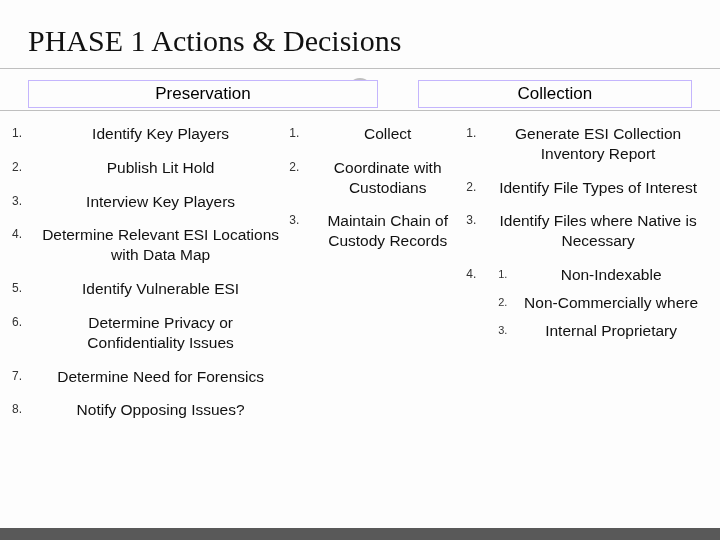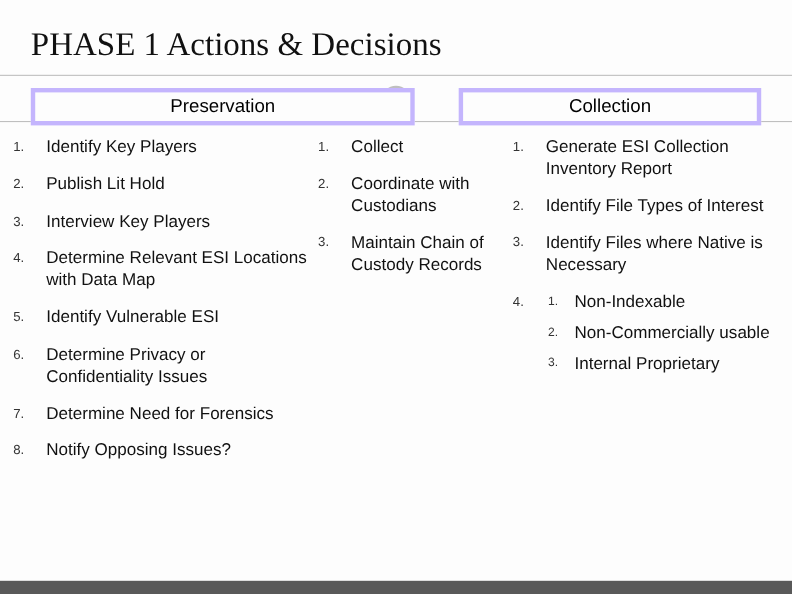"Preservation" .col-header { border: 4px solid #c4b5fd -> 1px solid #c4b5fd }
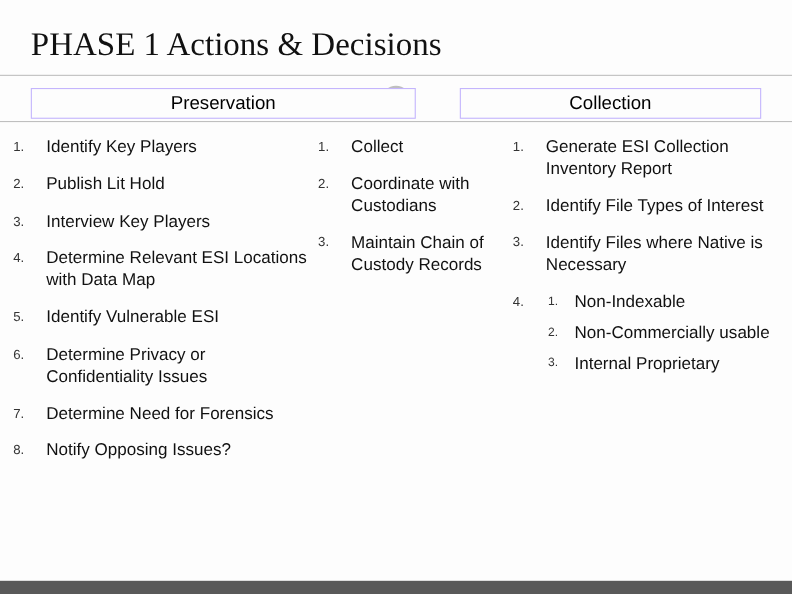"Identify Key Players" .cols-body { text-align: none -> center }
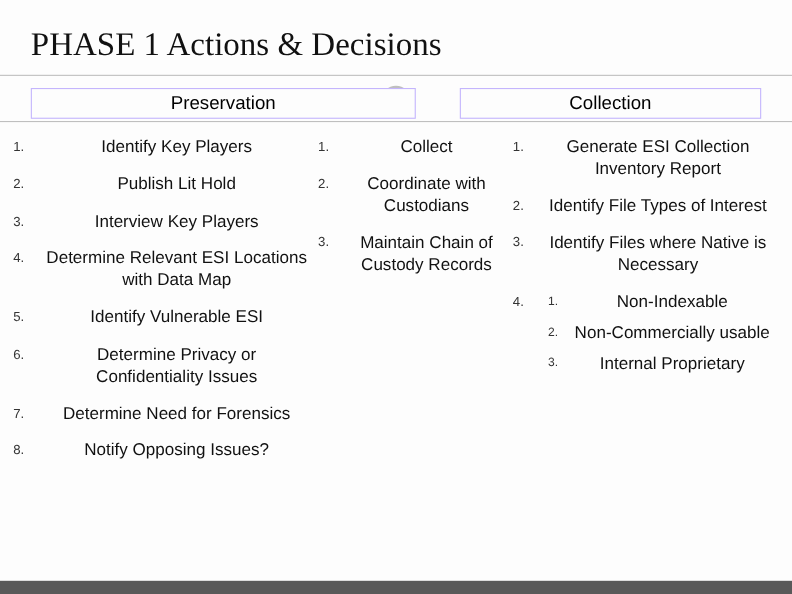"Non-Commercially usable" li { text: usable -> where }
